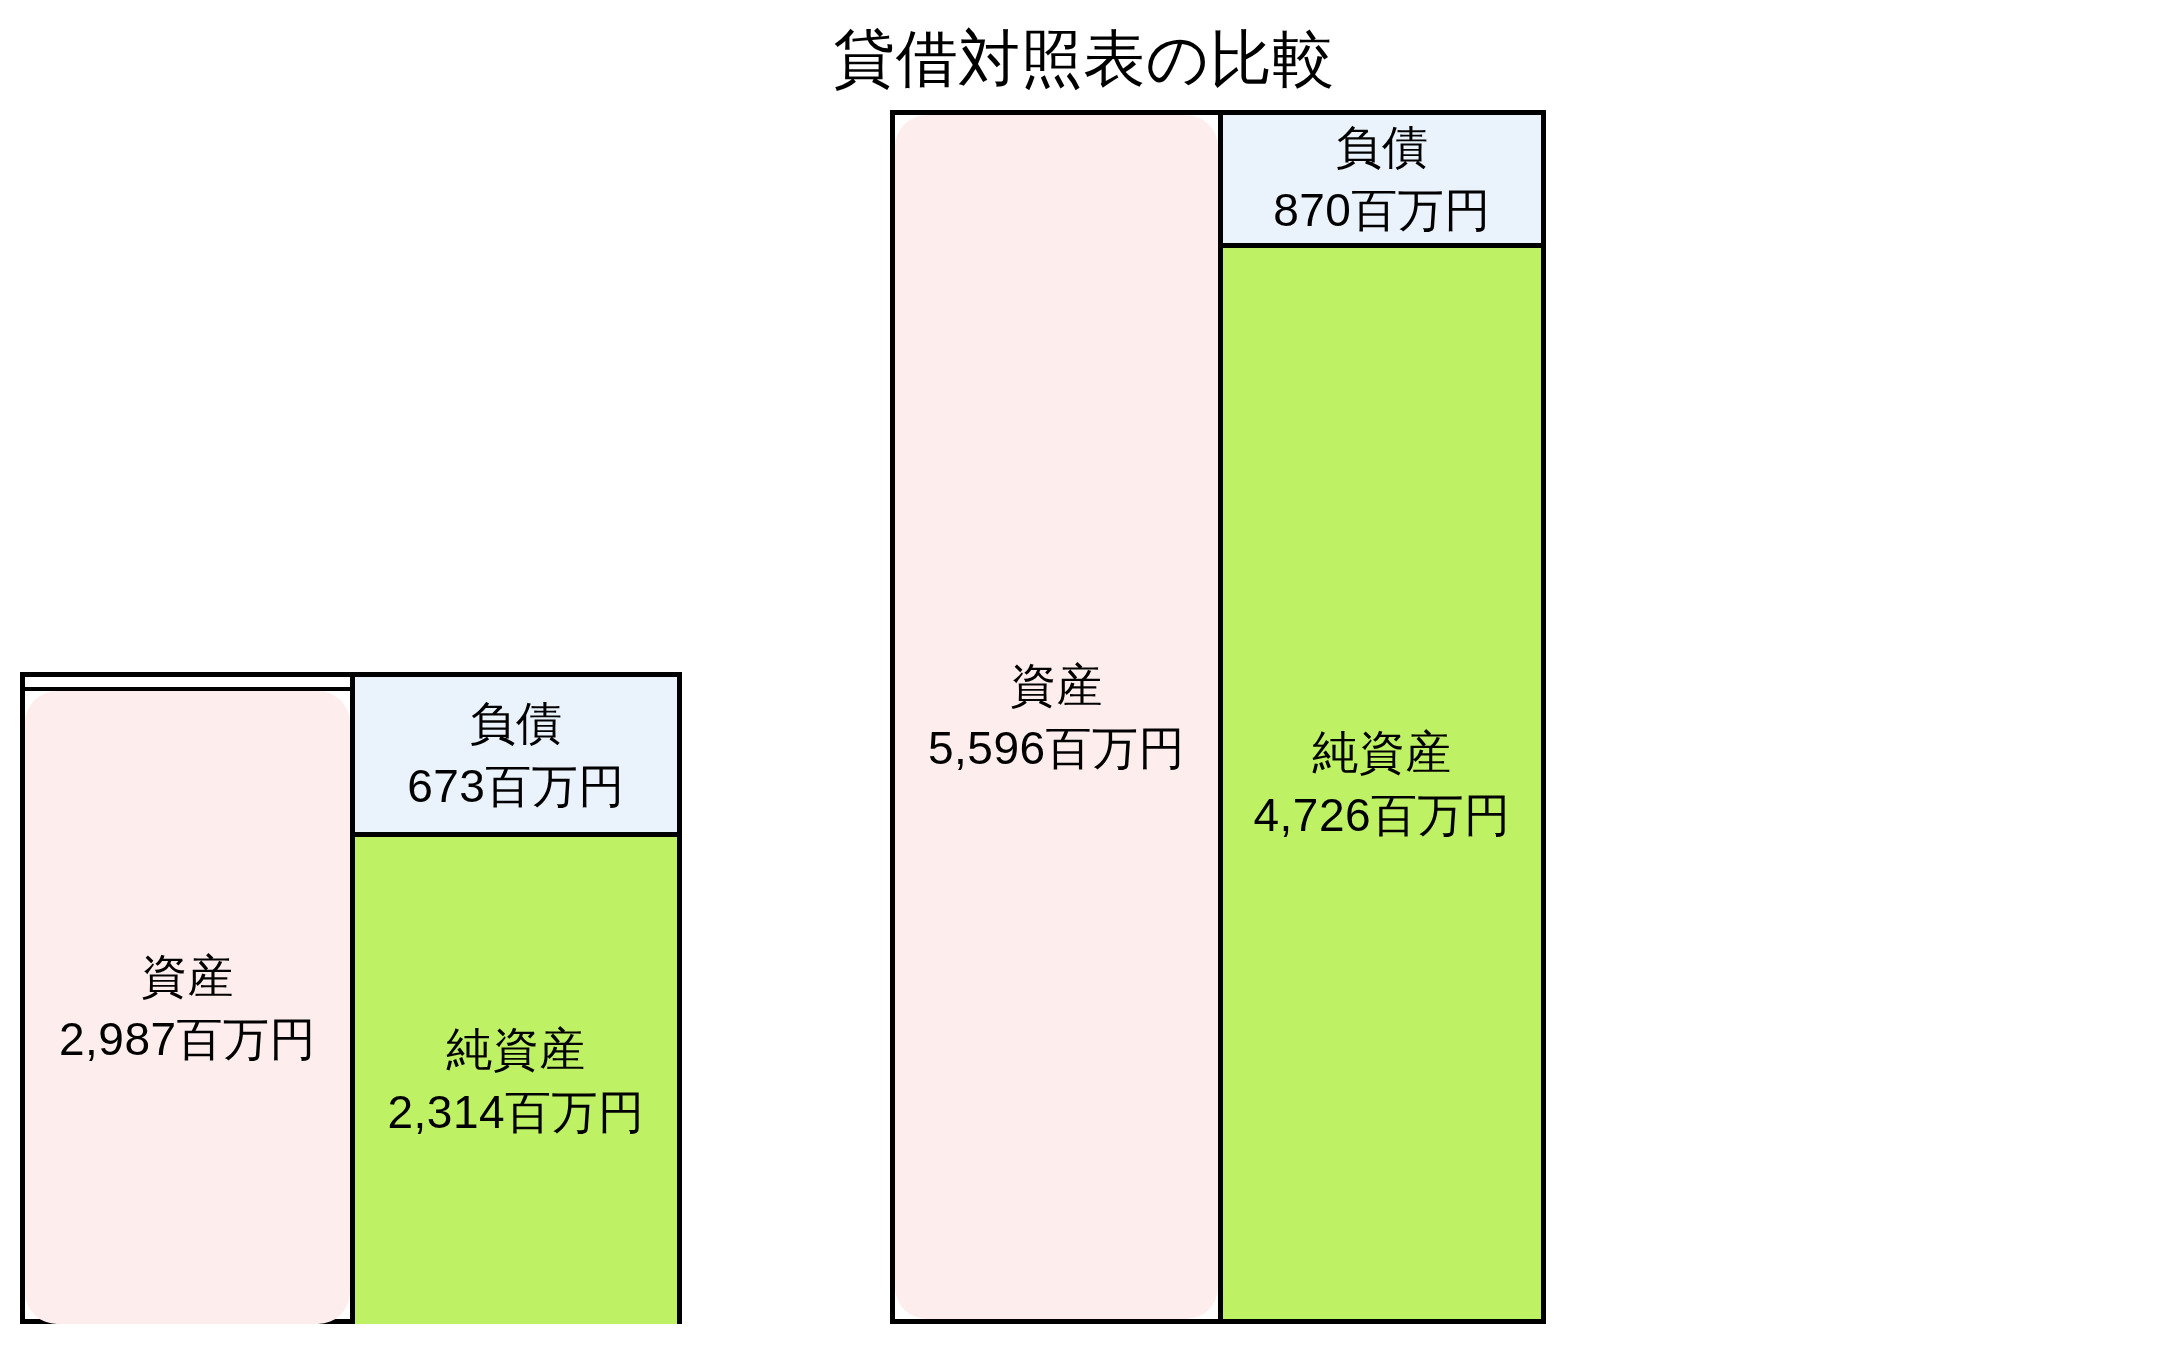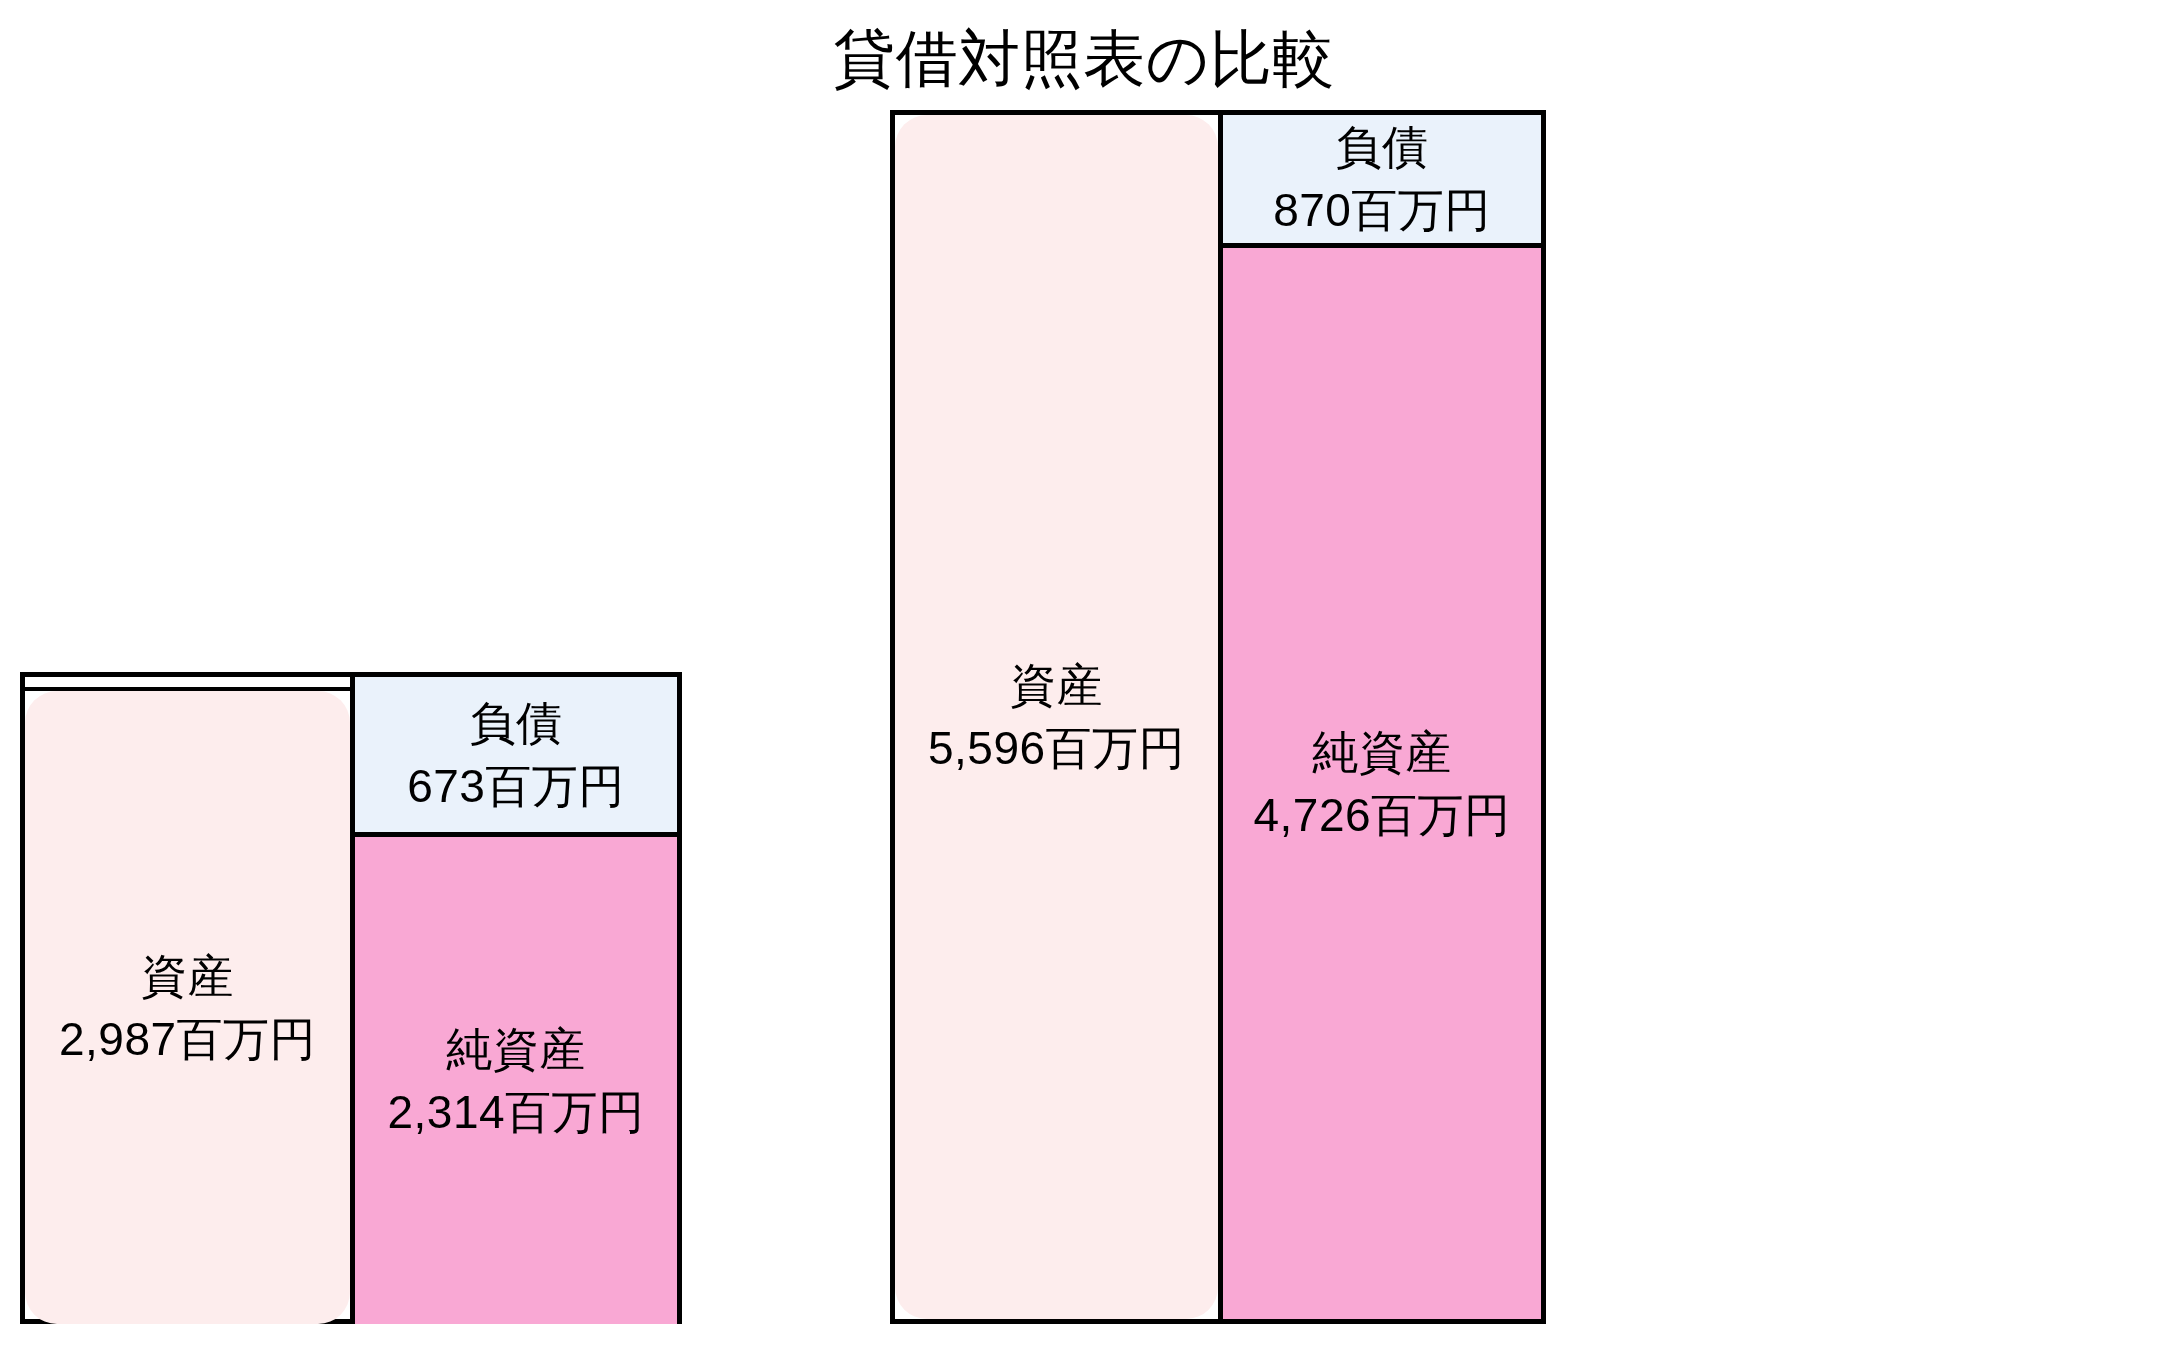"純資産" .seg-equity { background: #f9a8d4 -> #bef264 }
